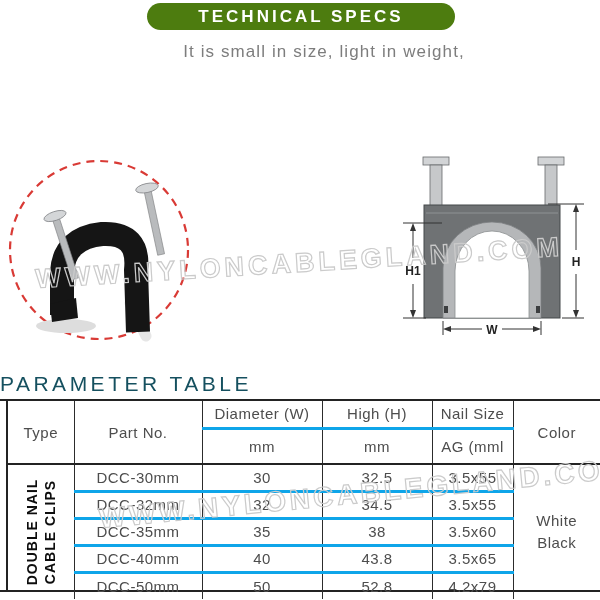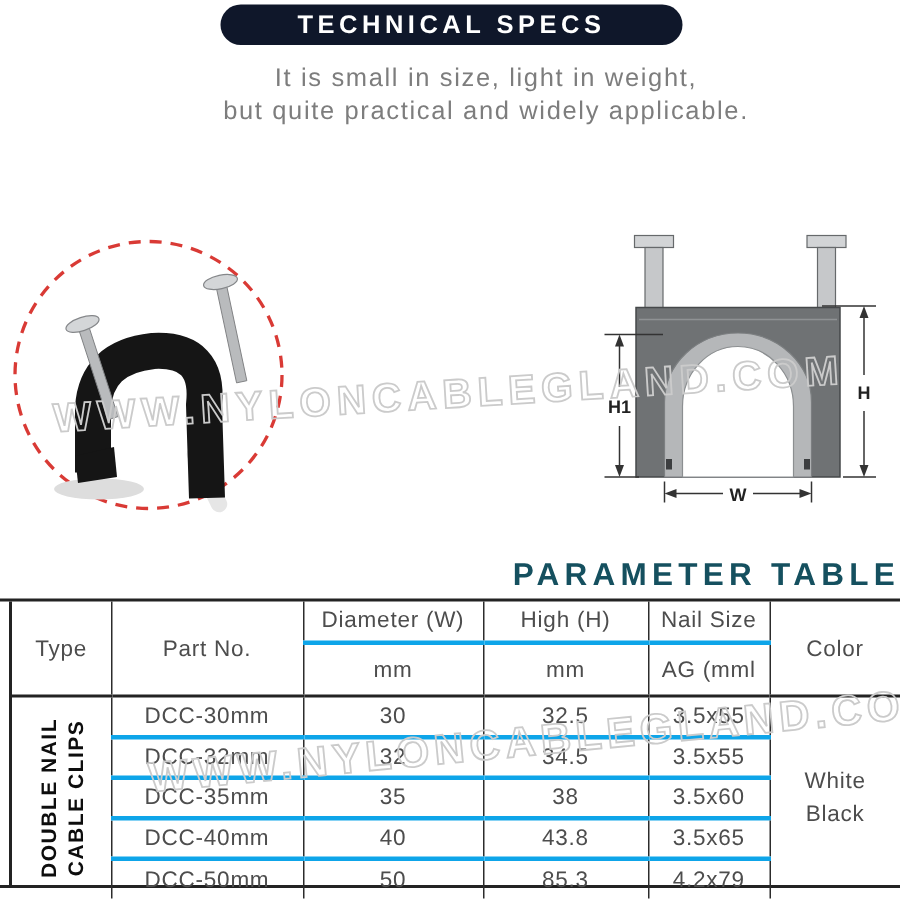"TECHNICAL SPECS" .banner { background: #0f172a -> #4d7c0f }
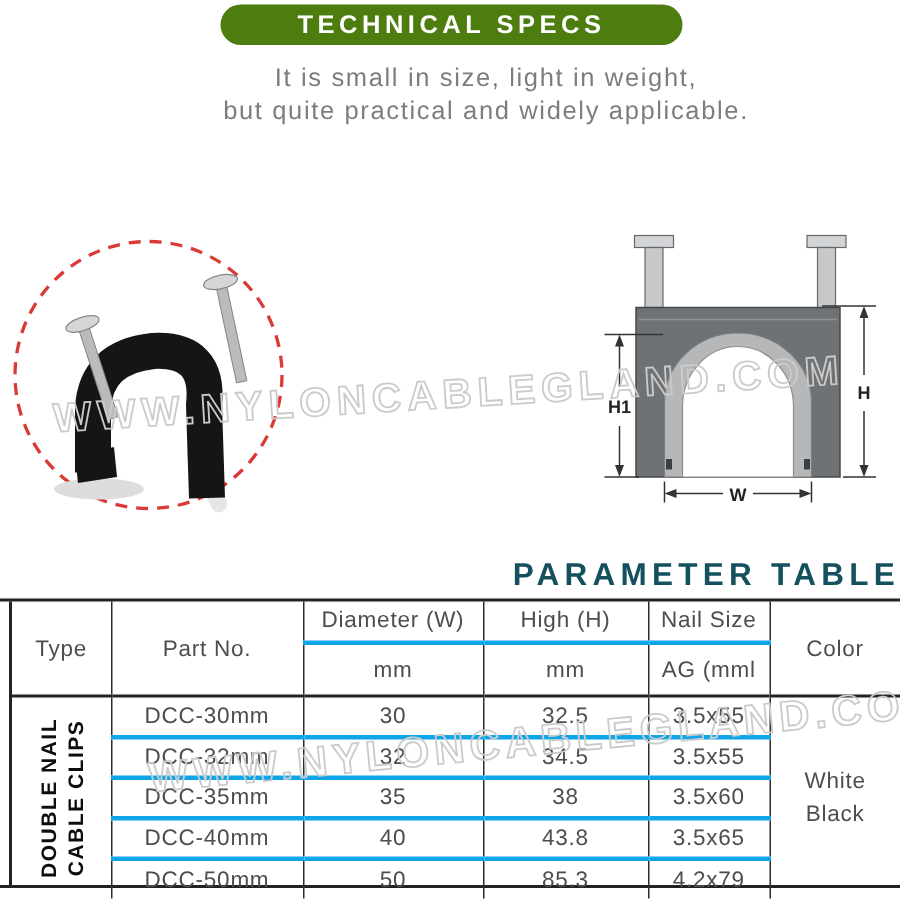"but quite practical and widely" div { html: <div>but quite practical and widely applicable.</div> -> none }
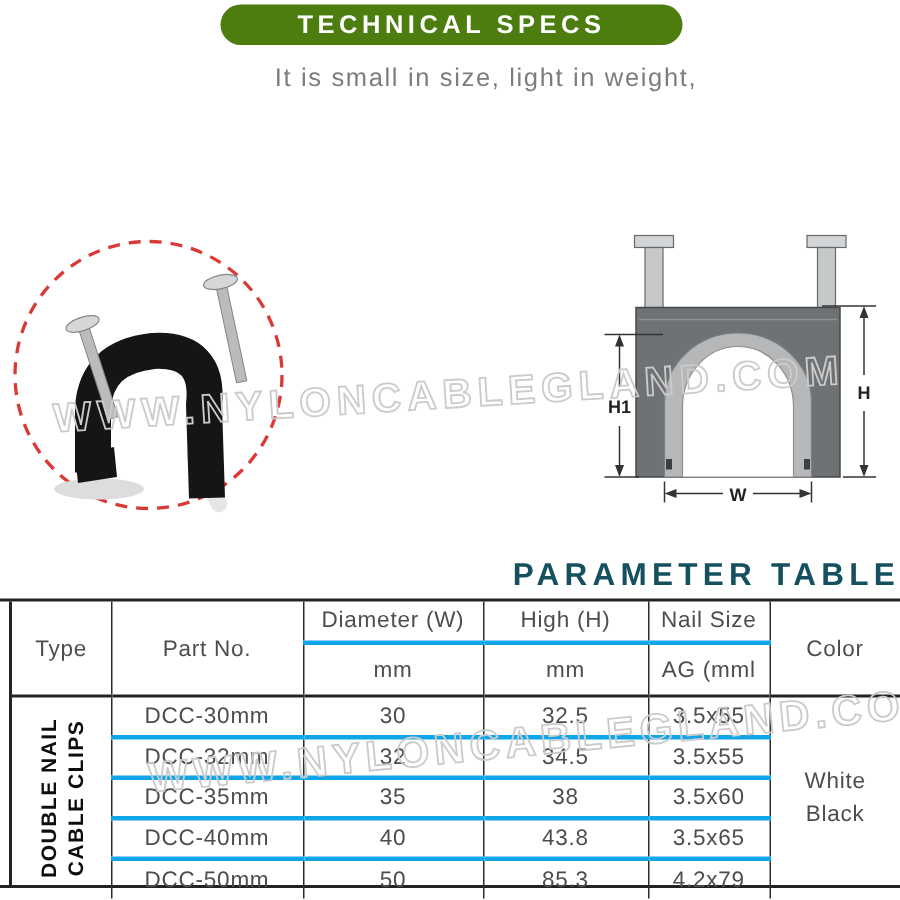"PARAMETER TABLE" .ptitle { font-weight: bold -> normal; text-align: right -> left }
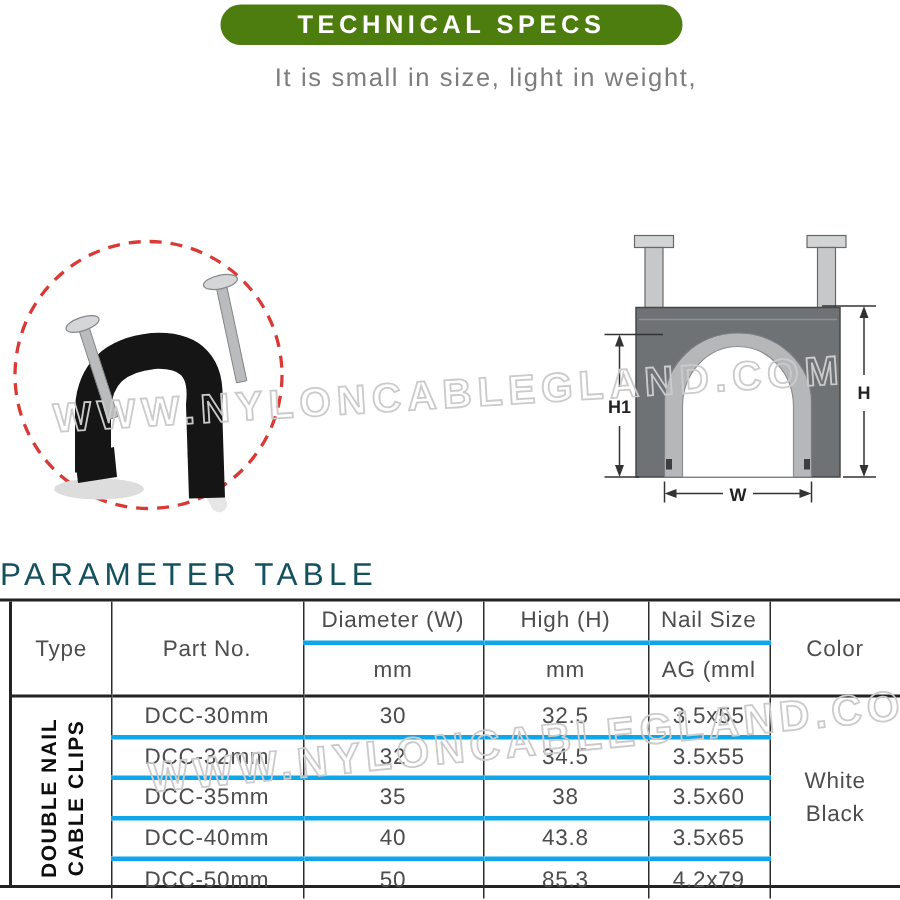"85.3" td.no-b { text: 85.3 -> 52.8 }
